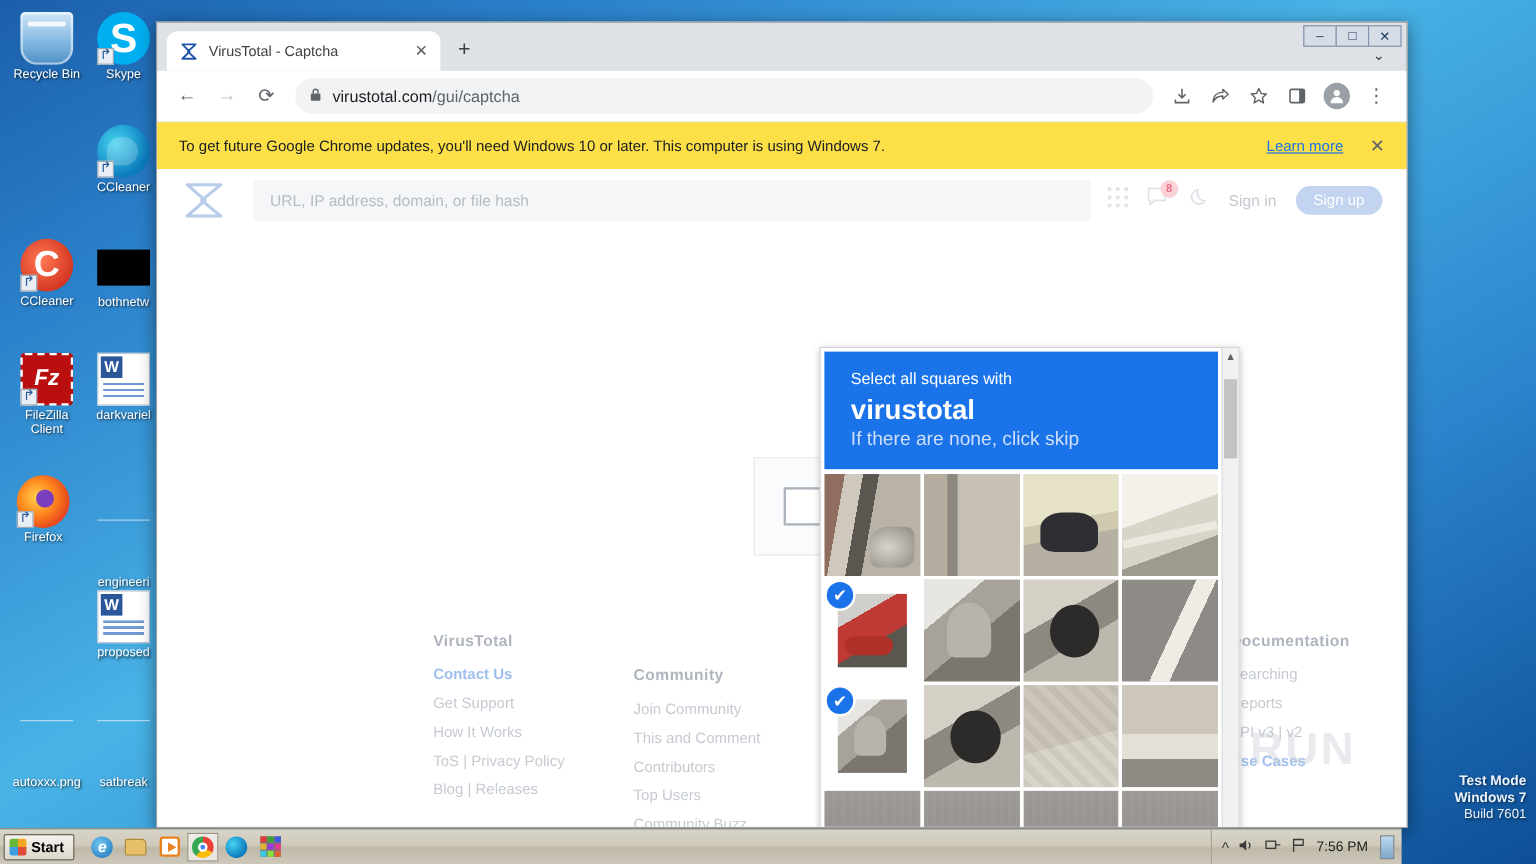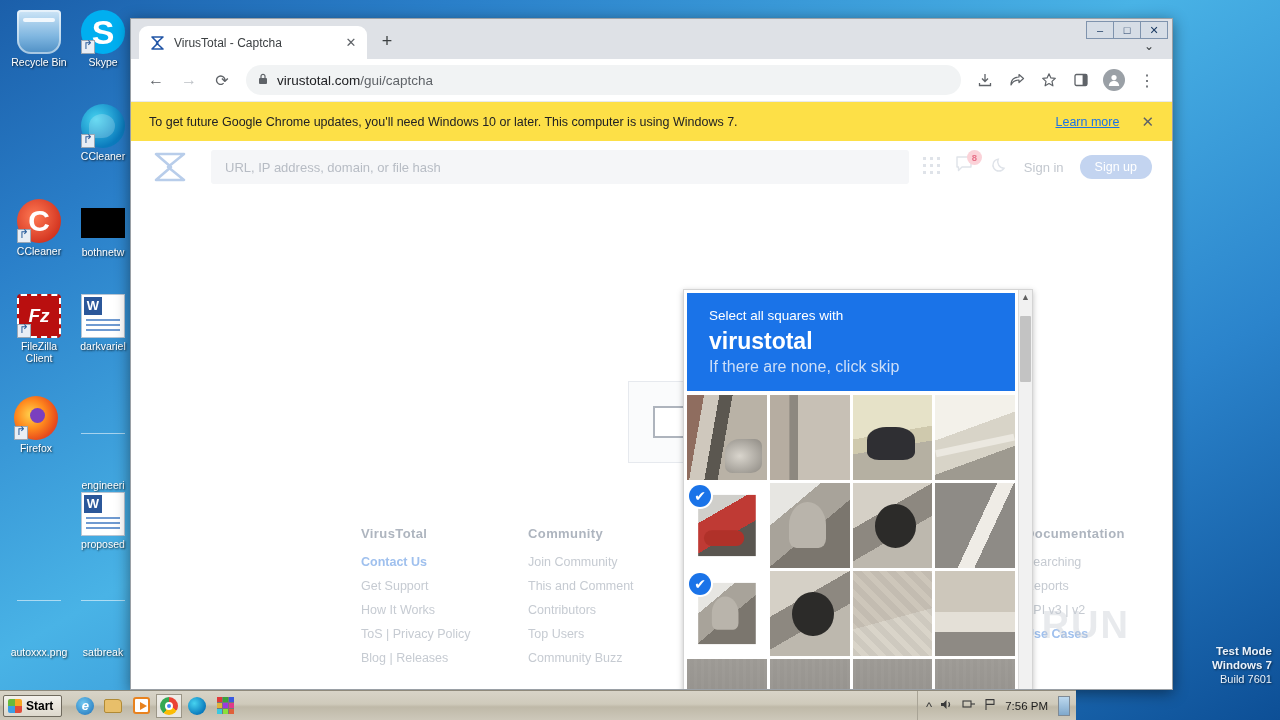"Community" .fcol:nth-child(2) { margin-top: none -> 29px }
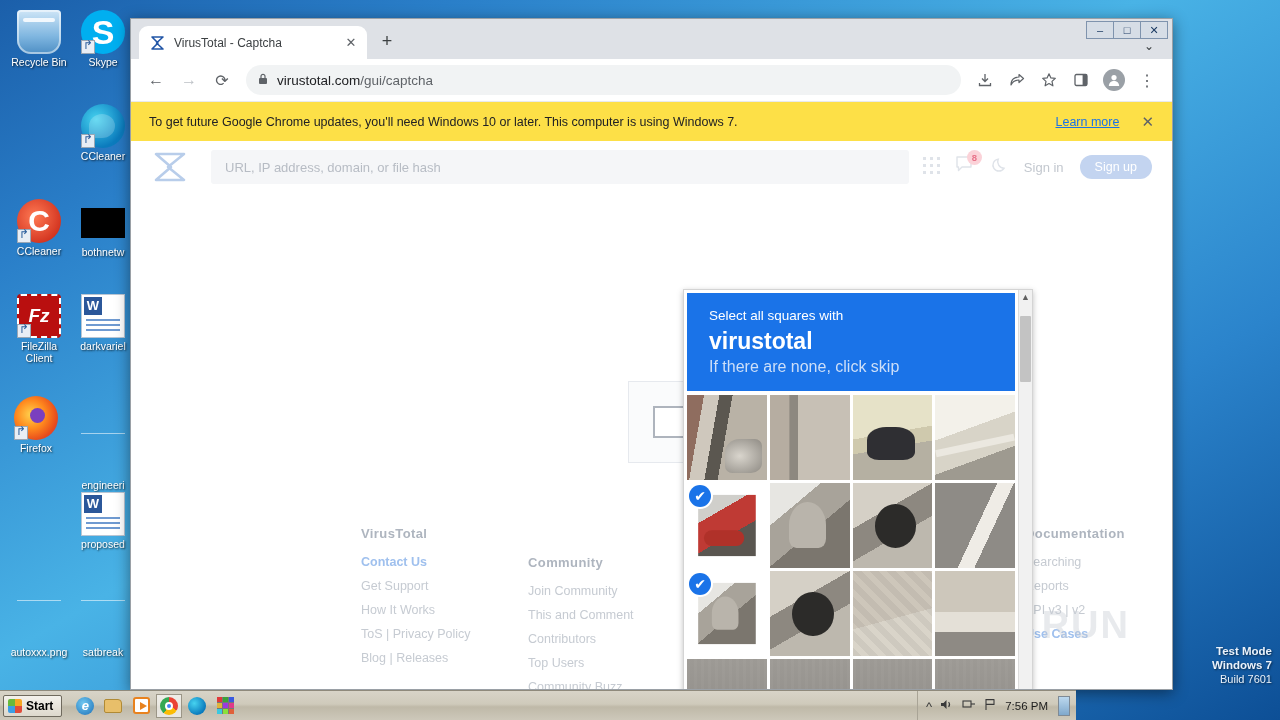"Start" #taskbar { width: 1076px -> 1168px }
